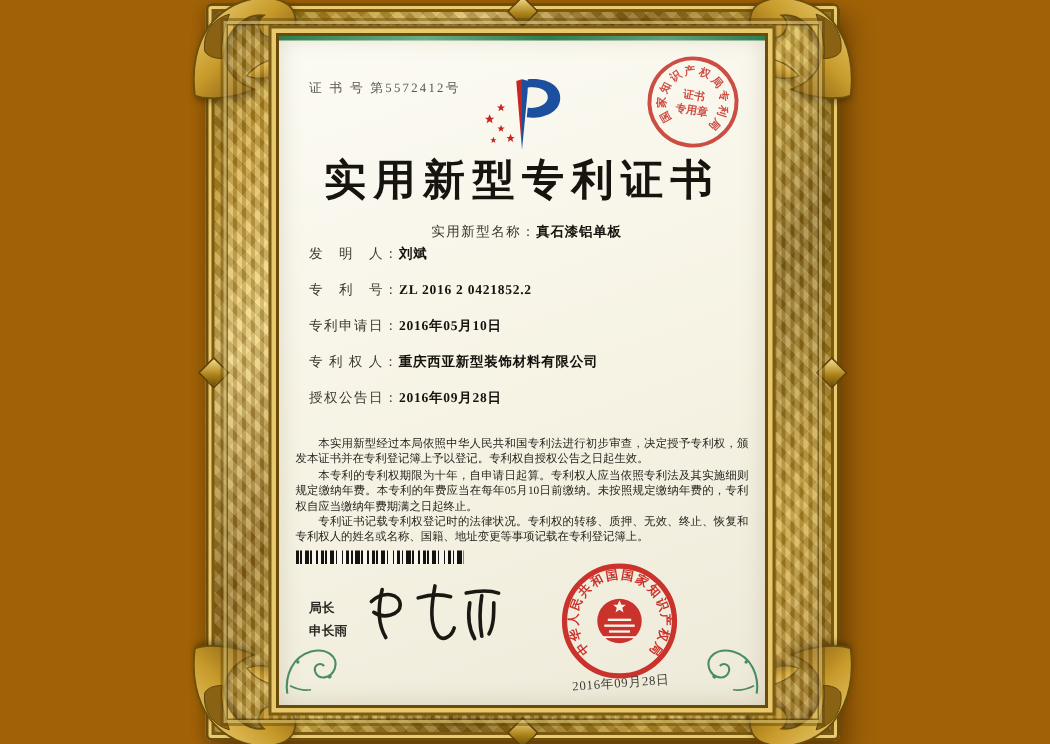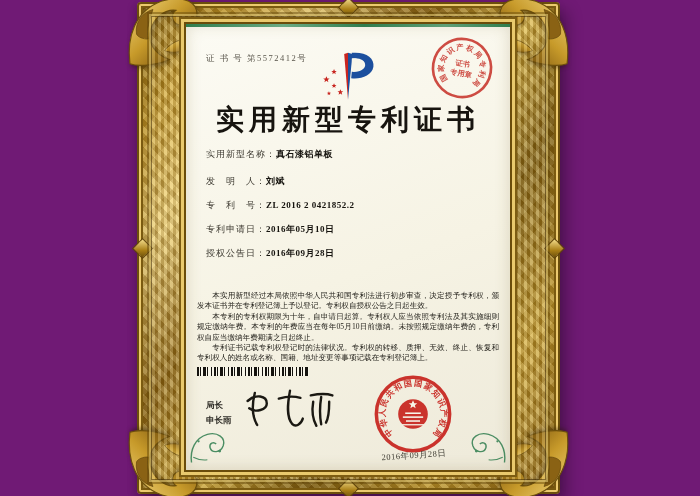"证 书 号 第5572412号" .scene { background: #701a75 -> #a16207 }
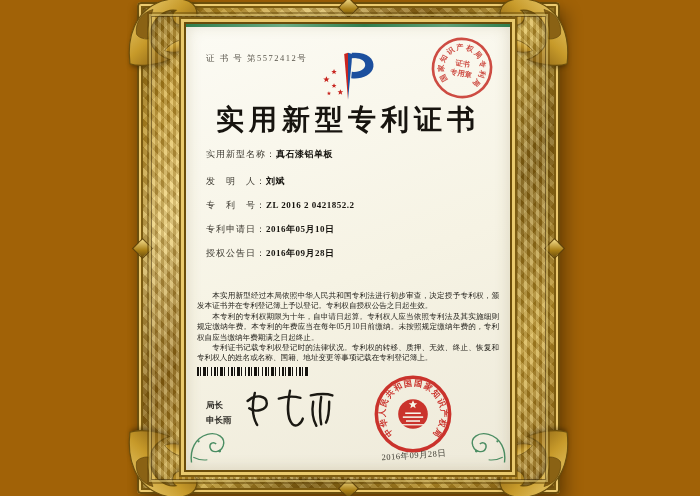"实用新型名称：真石漆铝单板" .field-row:first-child { margin-bottom: 17px -> 5px; text-align: none -> center }
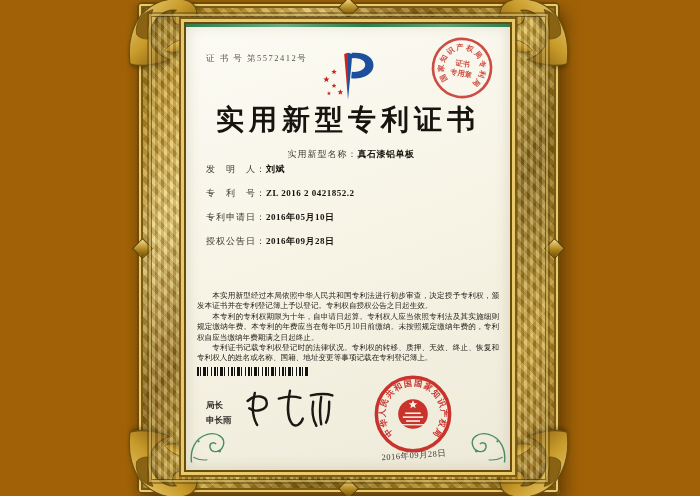"专 利 权 人：重庆西亚新型装饰材料有限公司" div.field-row { html: none -> <div> <span>专 利 权 人：</span><span>重庆西亚新型装饰材料有限公司</span> </div> }
